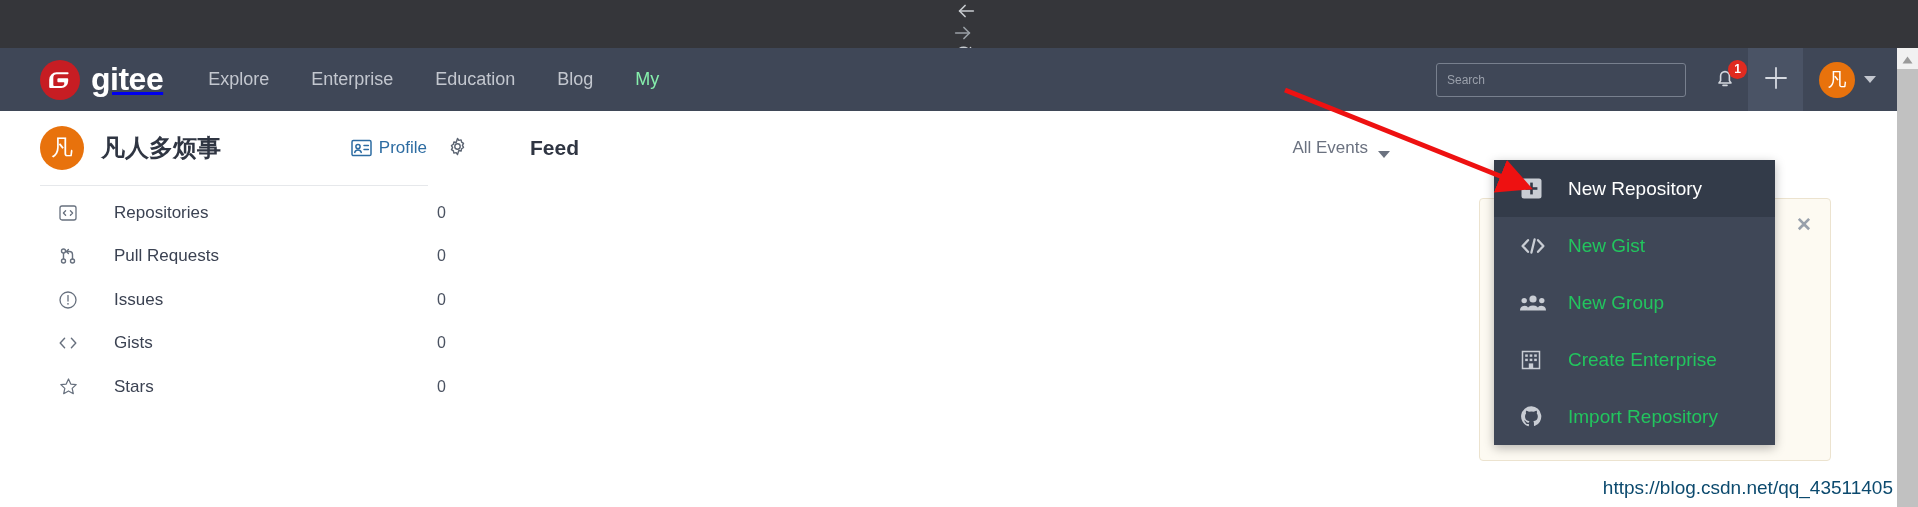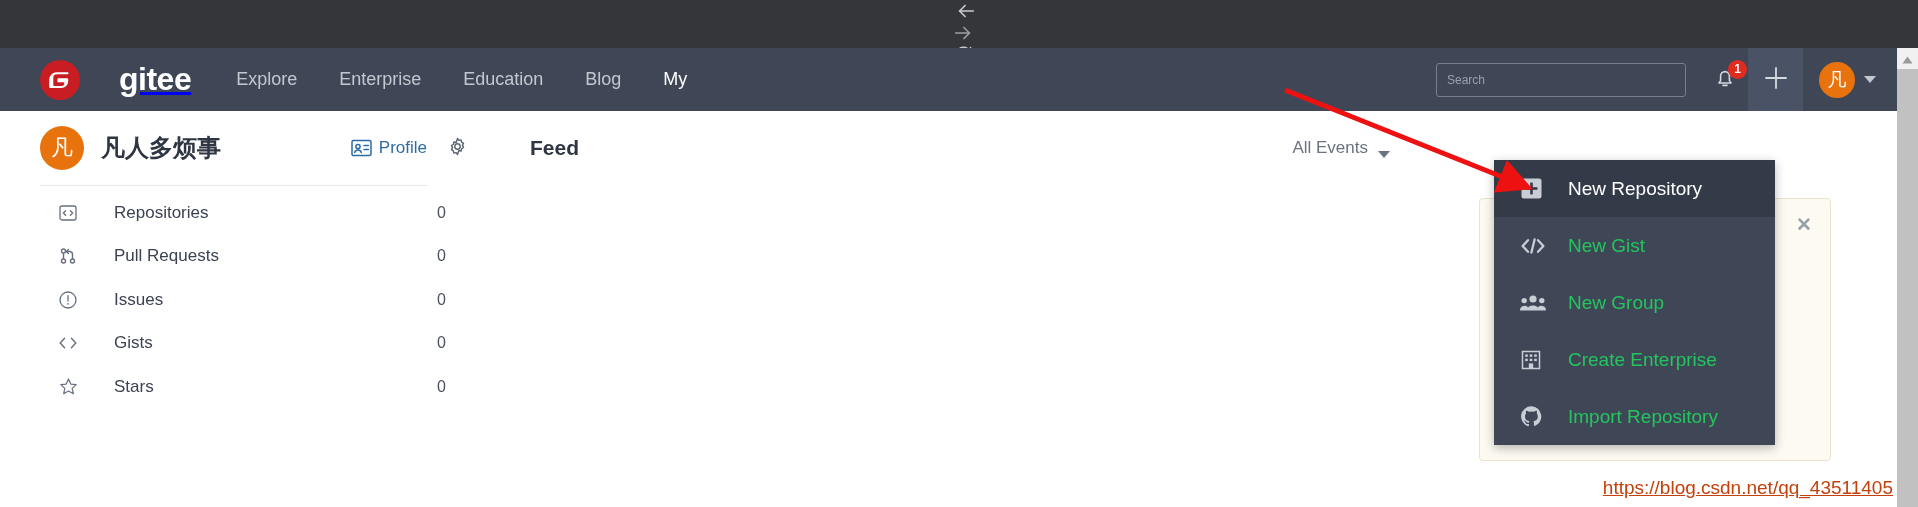"gitee" .logo-wrap { gap: 28px -> none }
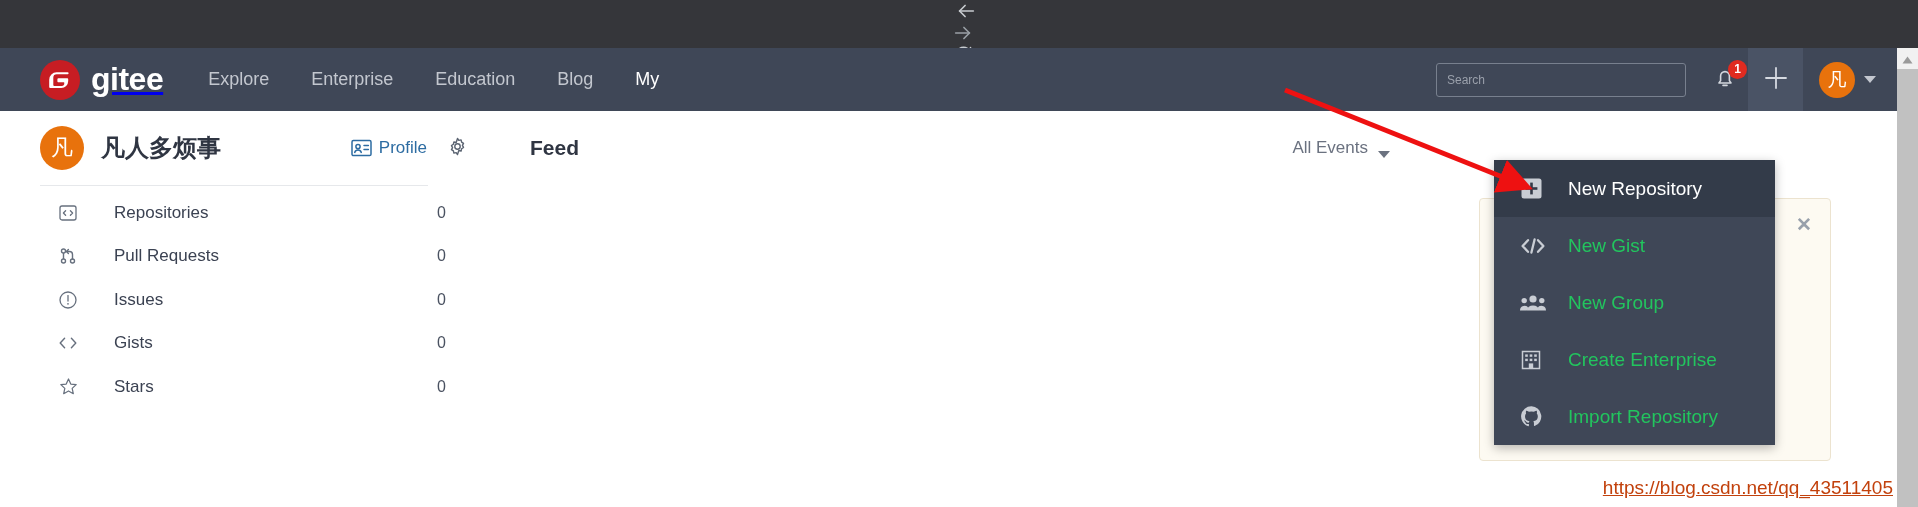"My" .main-nav a.active { color: #ffffff -> #86efac }
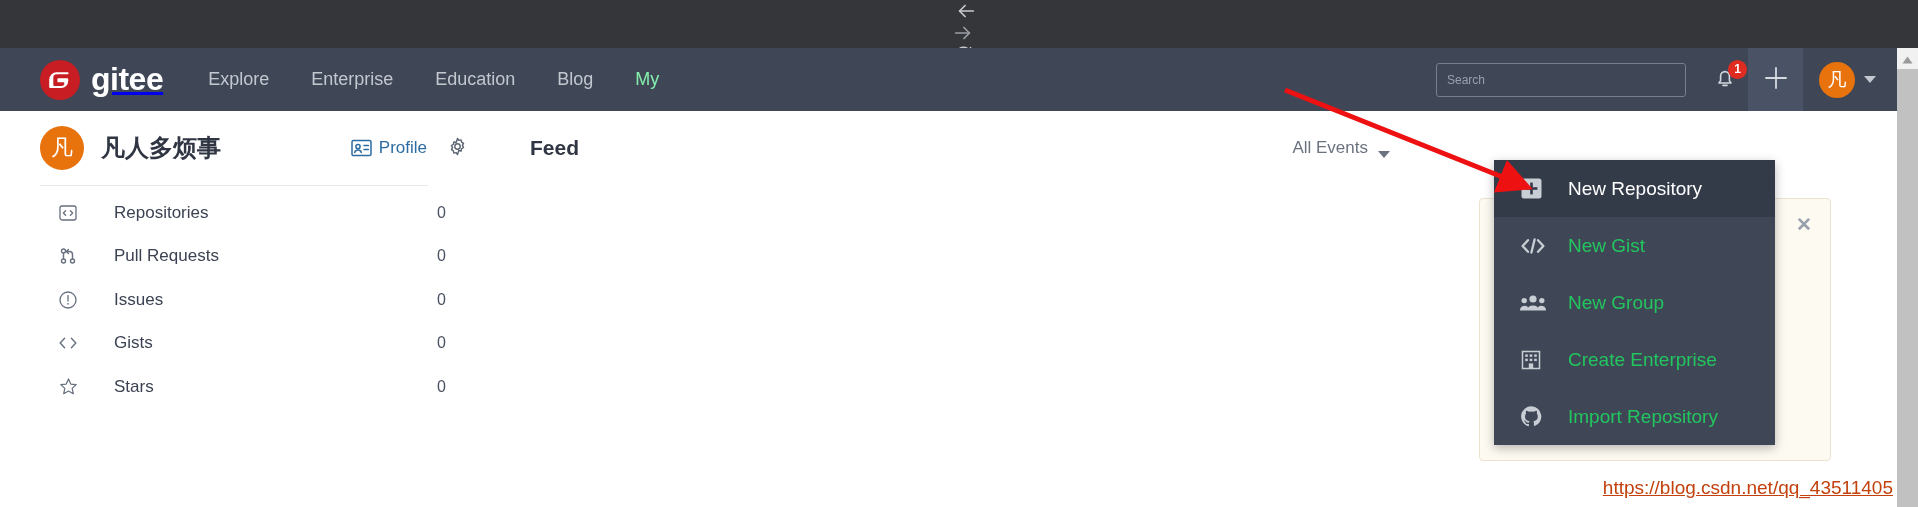"https://blog.csdn.net/qq_43511405" .watermark { color: #c2410c -> #0c4a6e; text-decoration: underline -> none }
